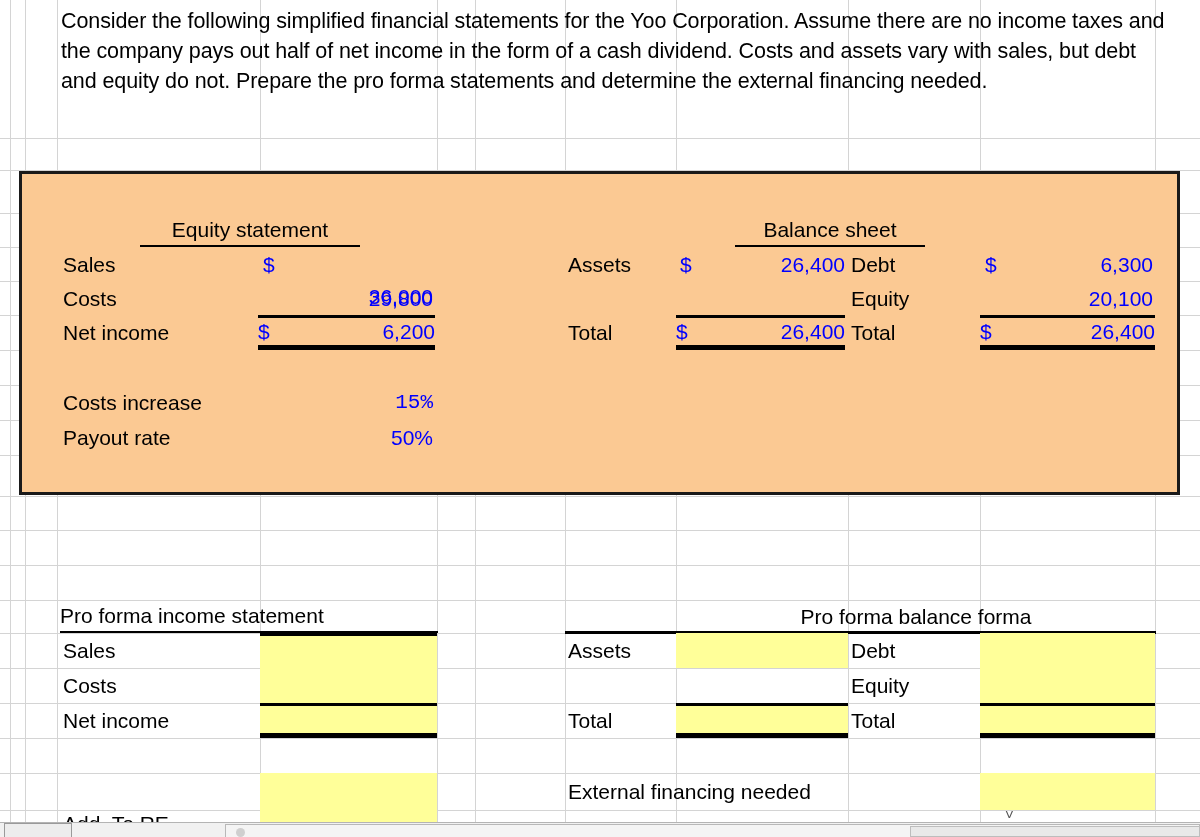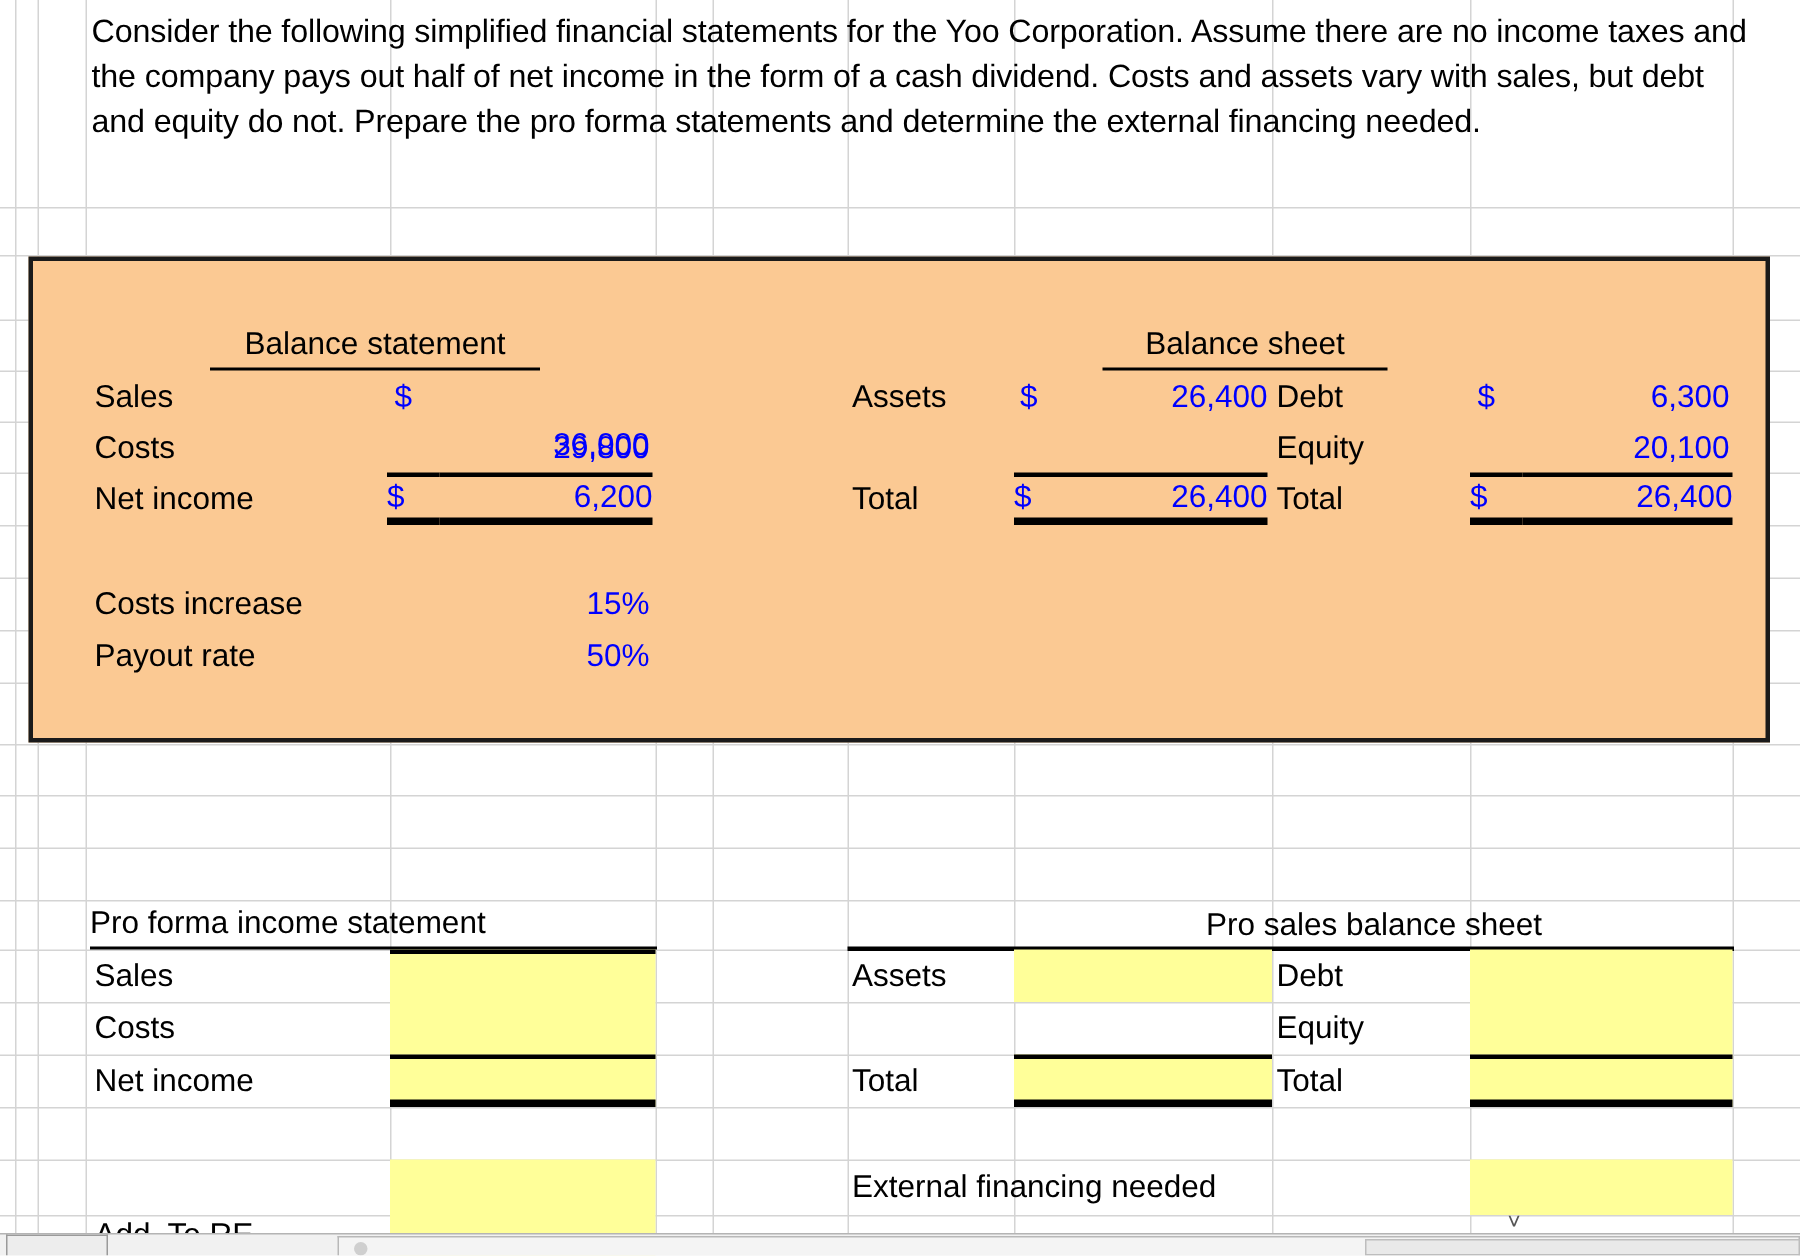"Balance statement" div.cell { text: Balance -> Equity }
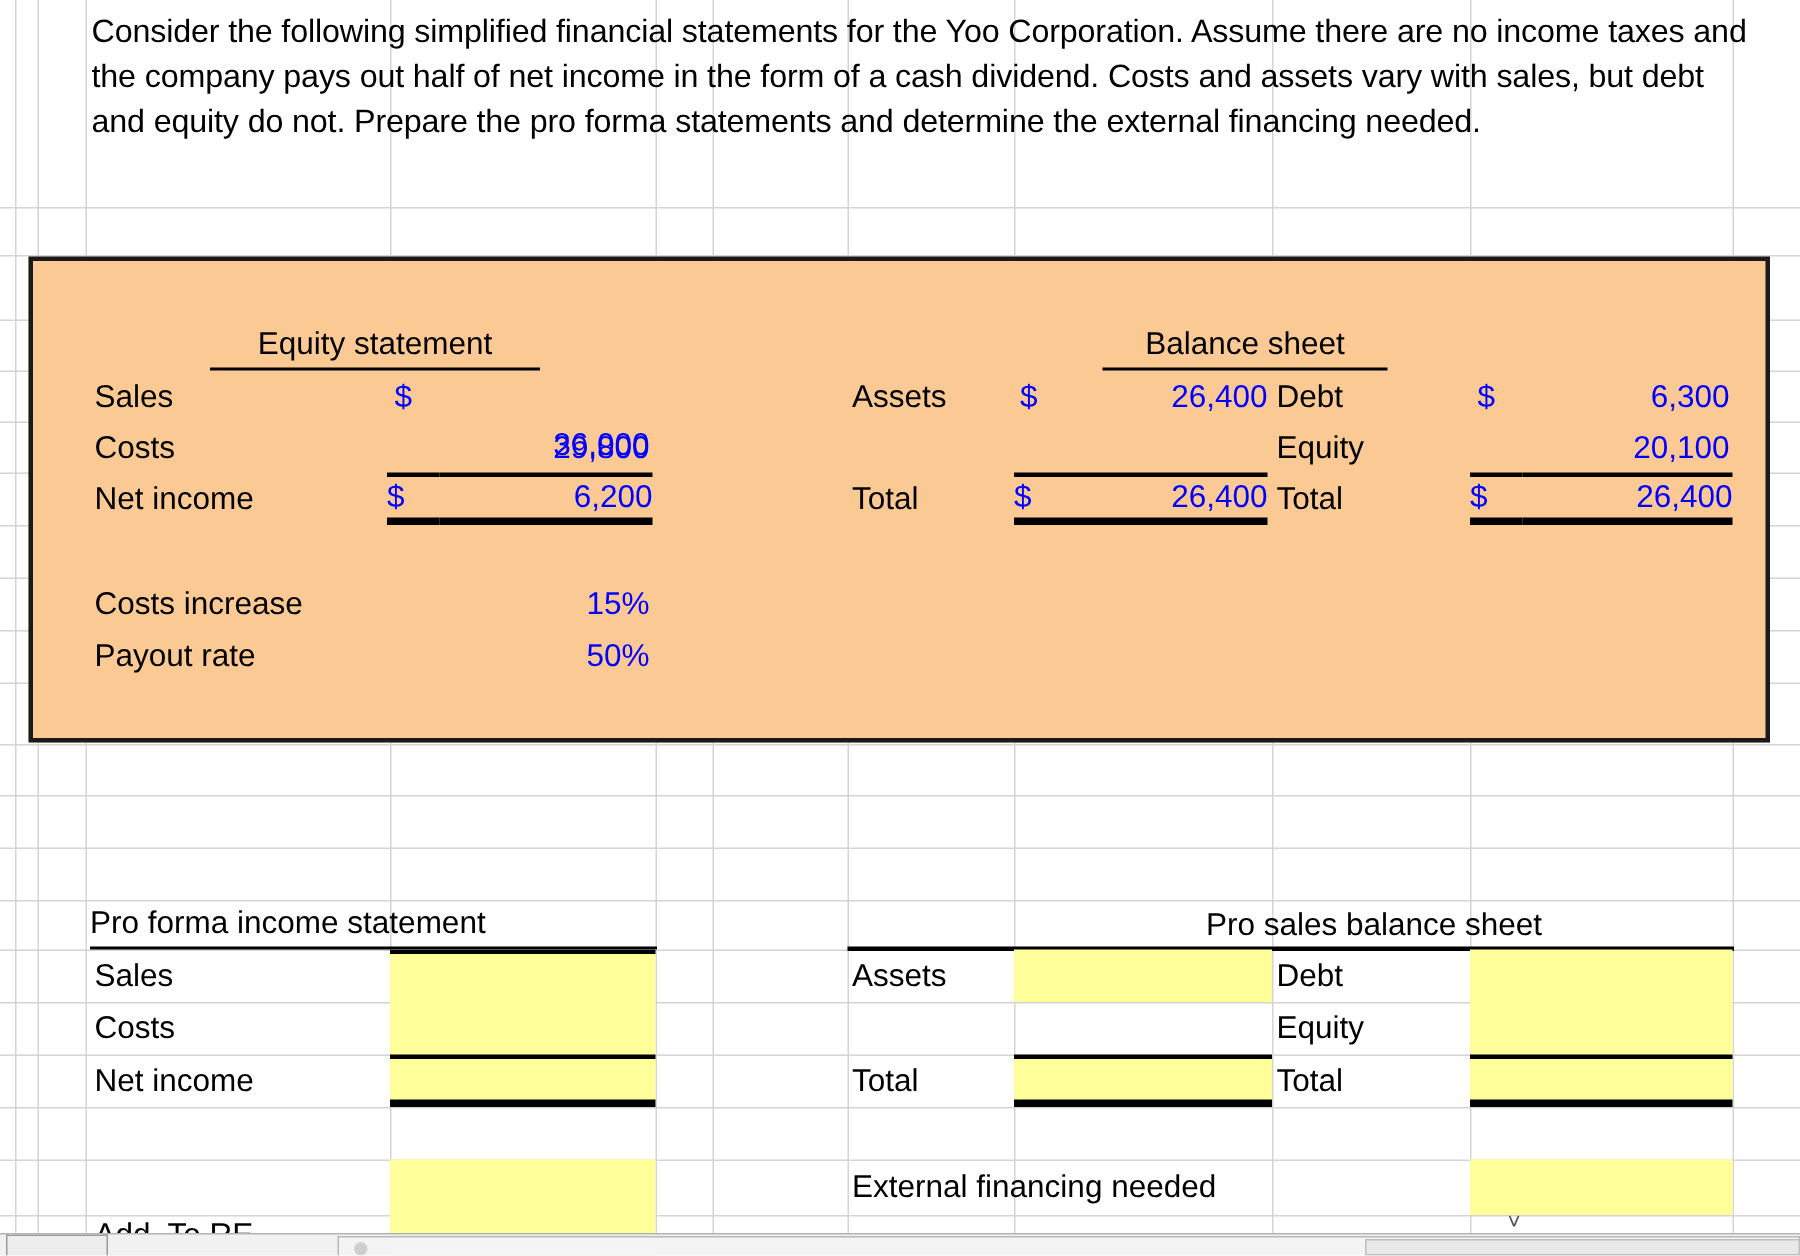"15%" div.cell { font-family: none -> Liberation Mono, monospace }
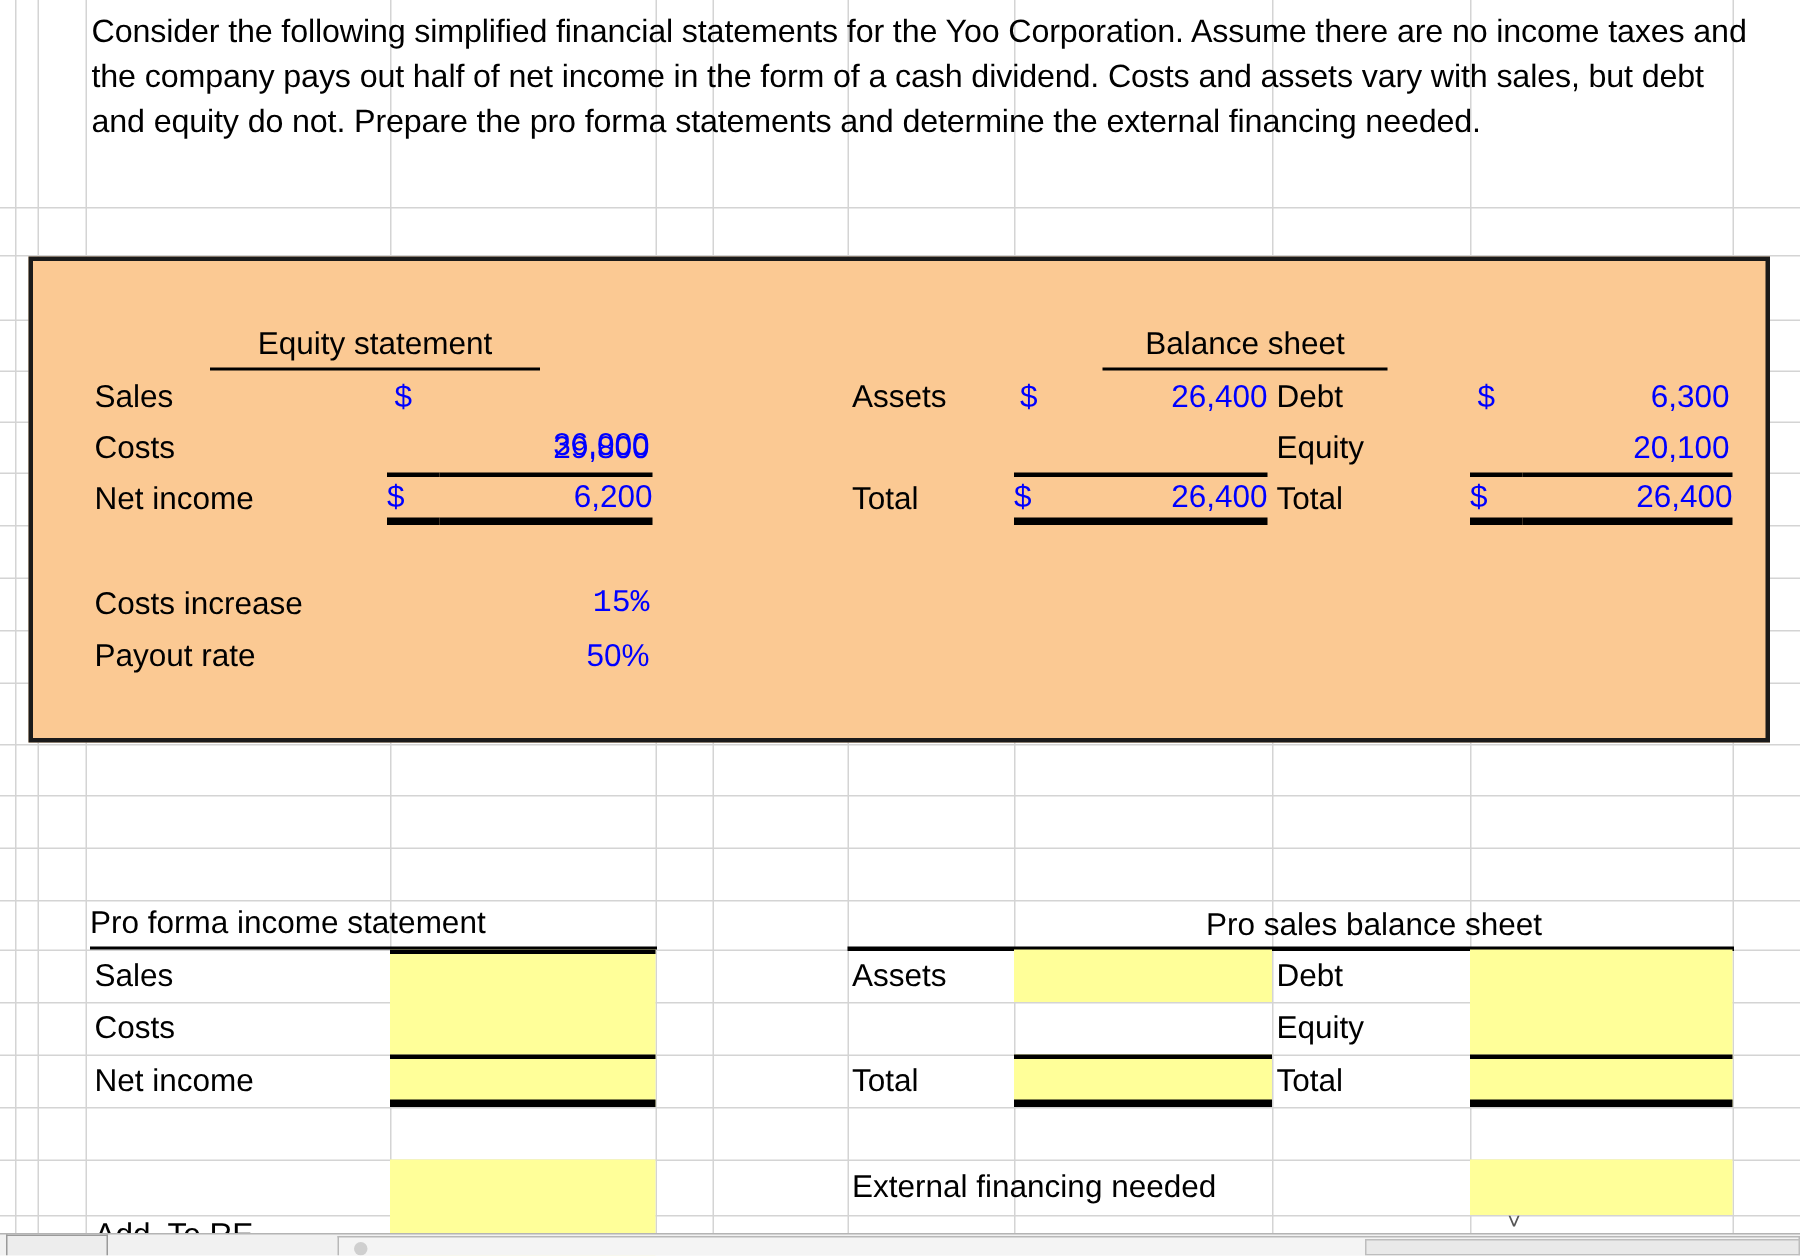"Pro sales balance sheet" div.cell { text: sales balance sheet -> forma balance forma }
